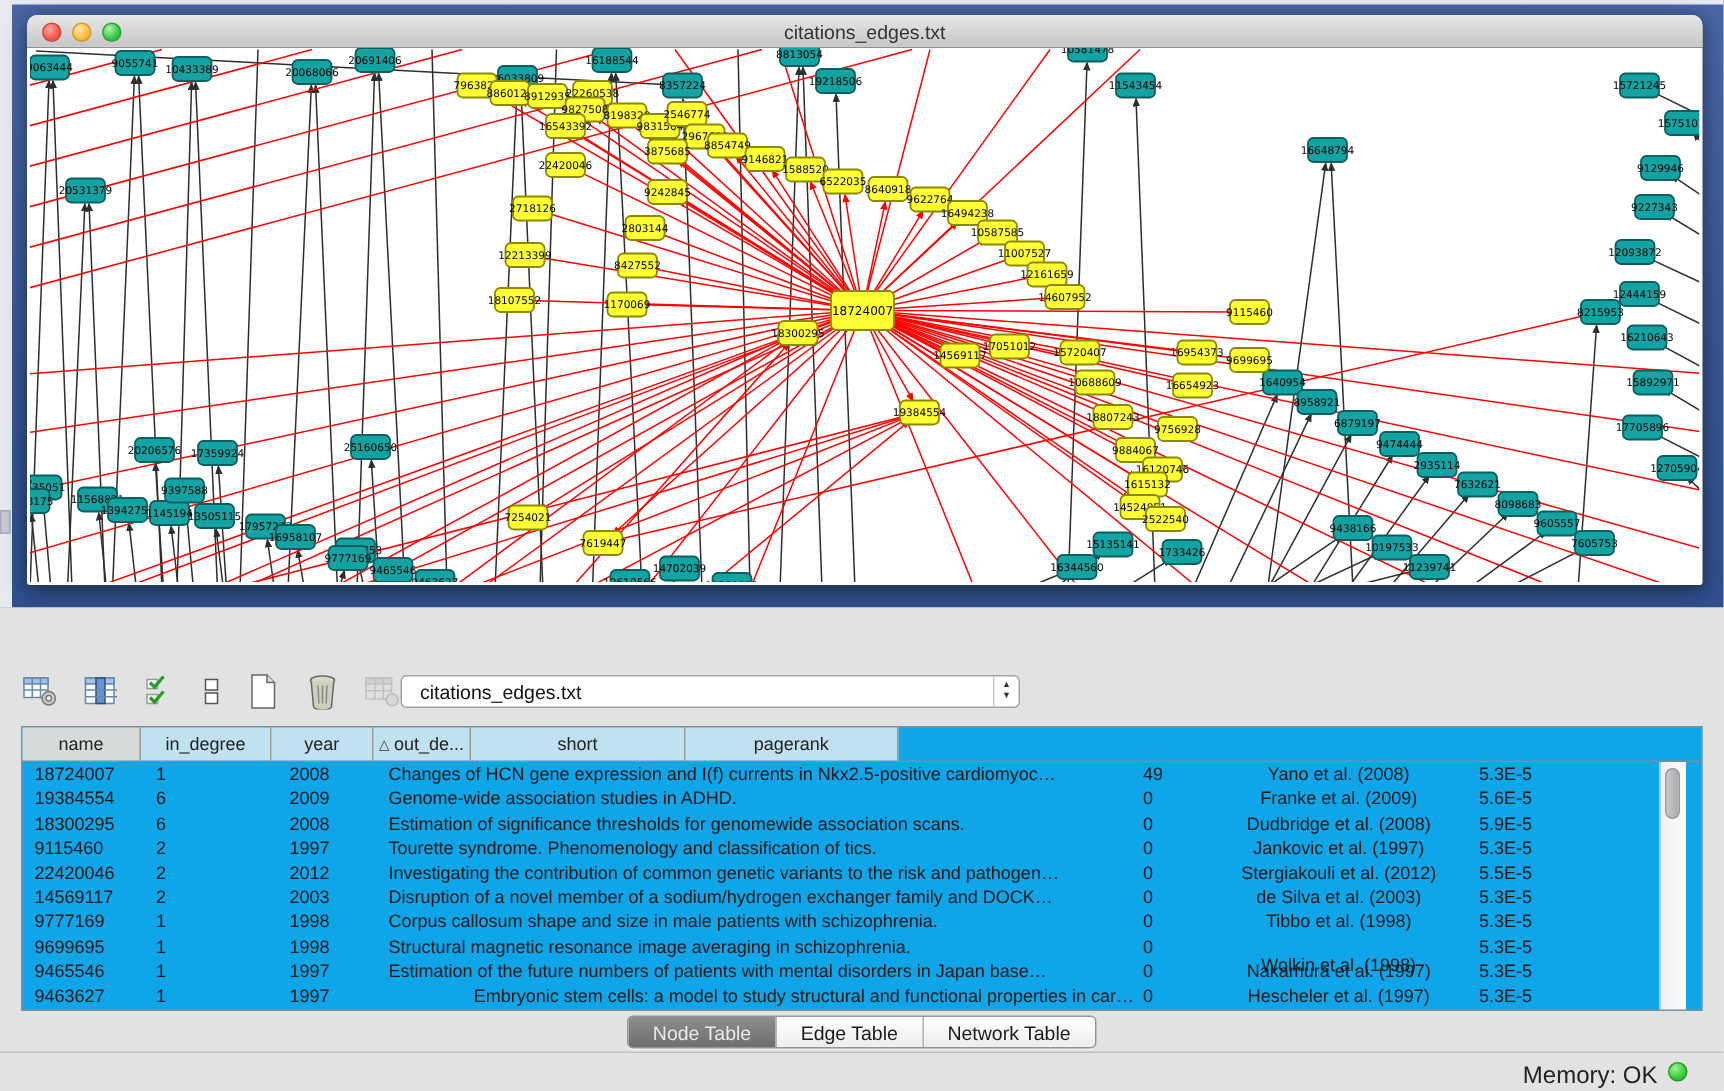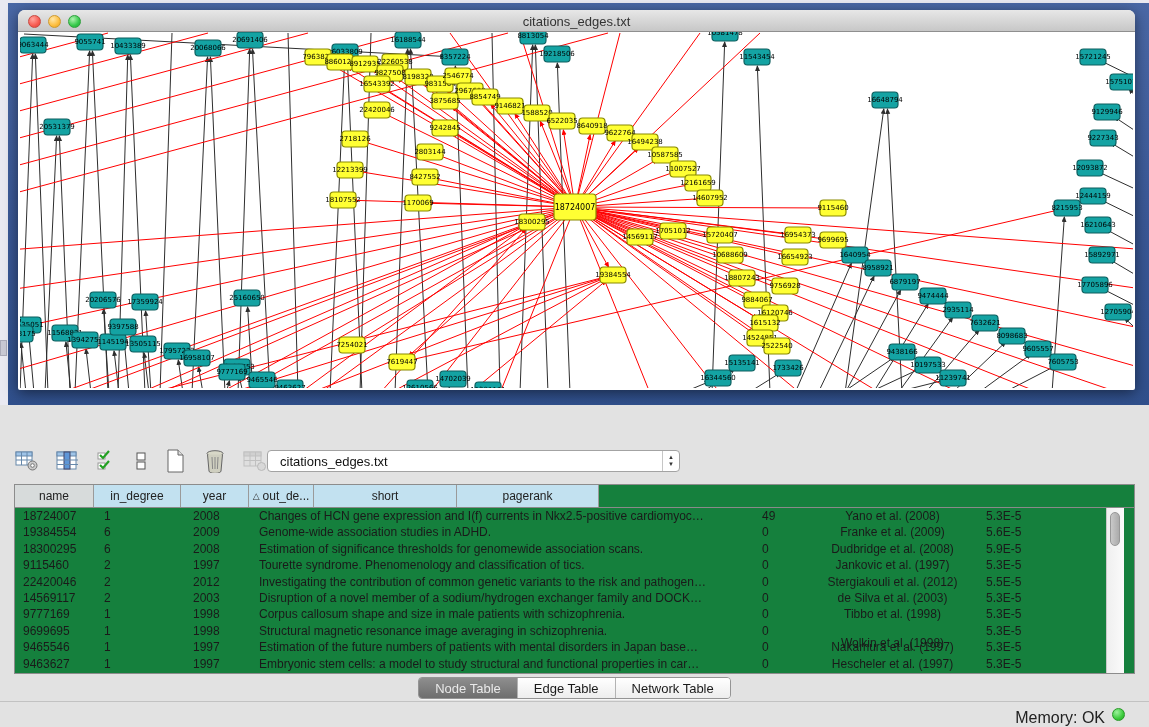"name" .table-wrap { background: #15803d -> #0ea5e9 }
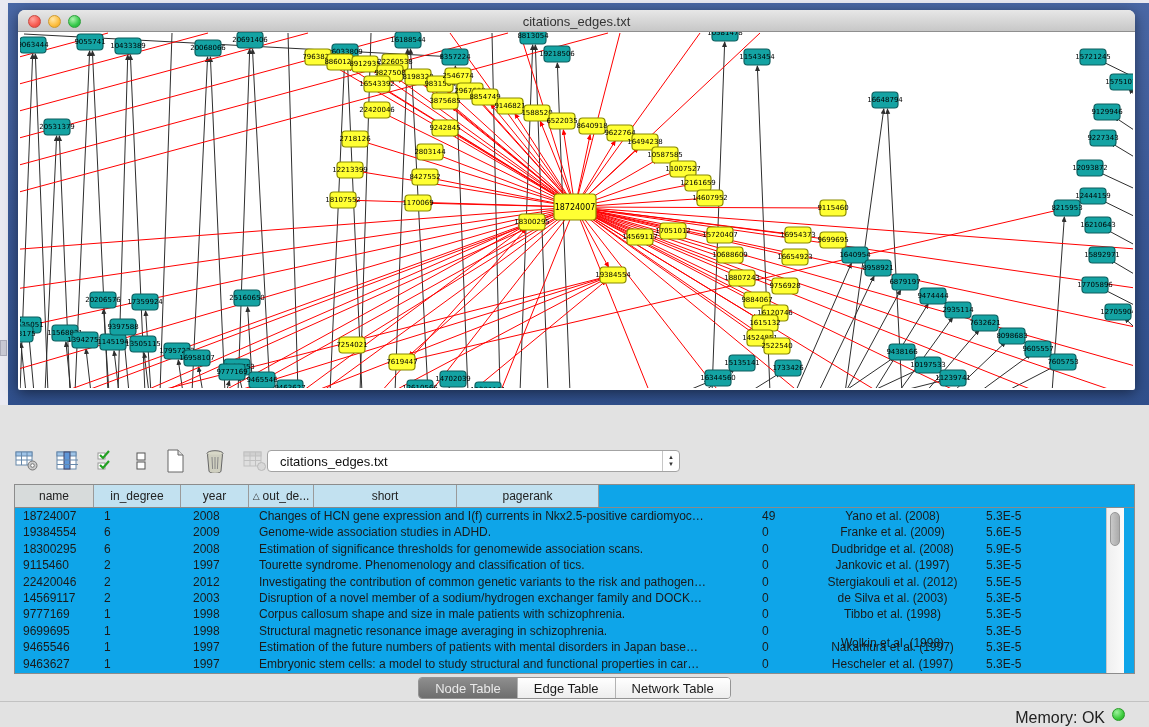"Embryonic stem cells: a model" div.td { text-align: left -> right }
